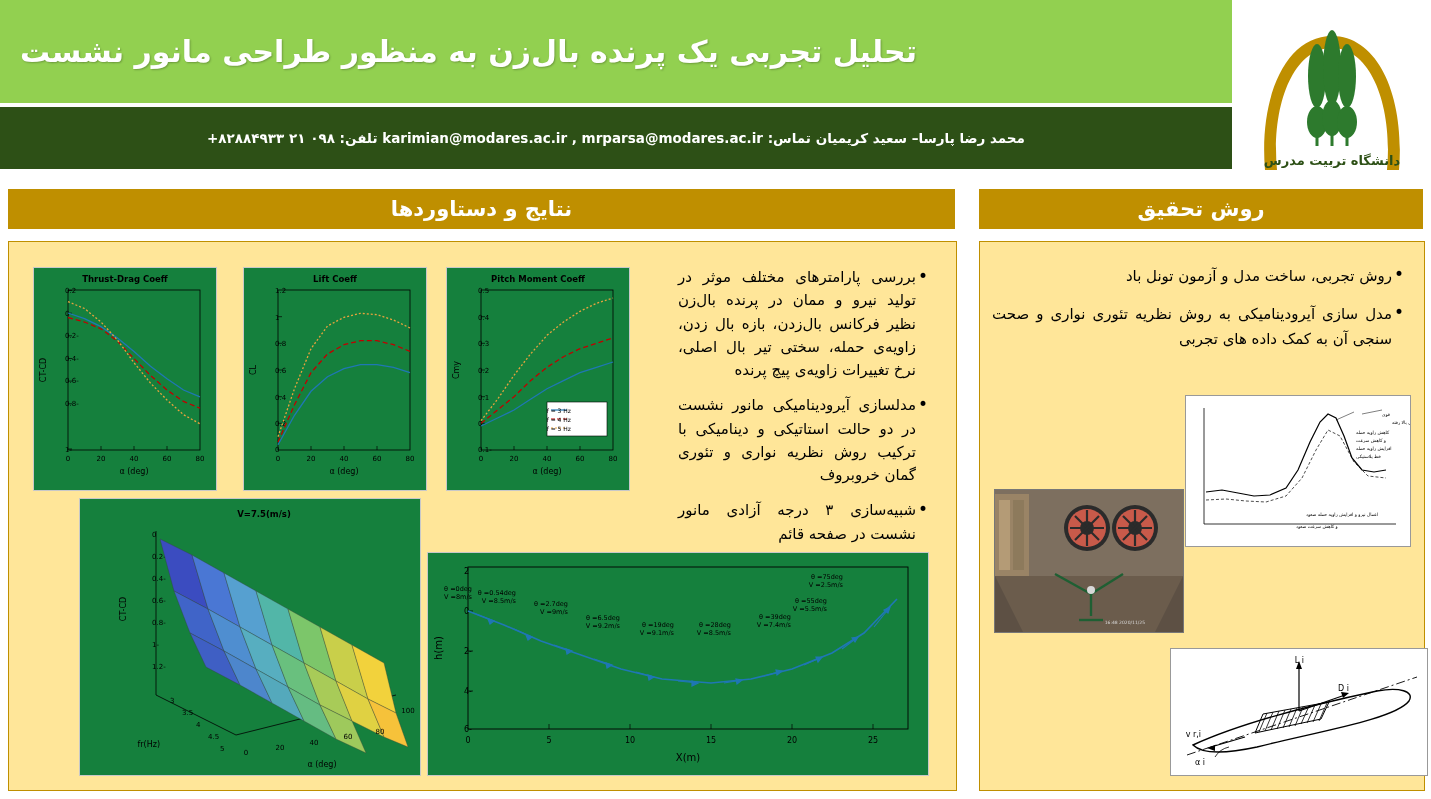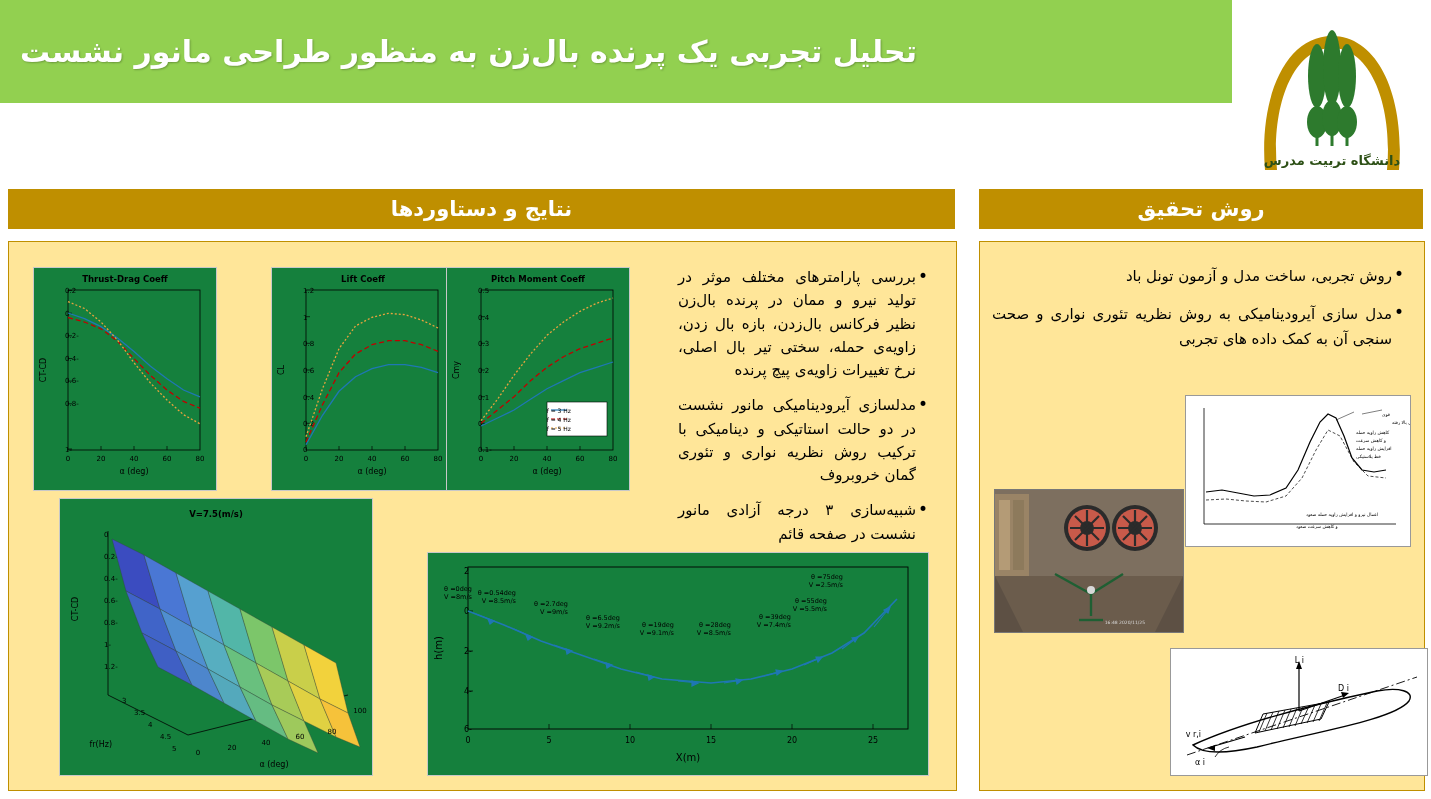"محمد رضا پارسا– سعید کریمیان" div.authors-band { html: none -> <div> <div> <span>محمد رضا پارسا– سعید کریمیان</span> <span>تماس:</span> <span>karimian@modares.ac.ir , mrparsa@modares.ac.ir</span> <span>تلفن:</span> <span>۰۹۸ ۲۱ ۸۲۸۸۴۹۳۳+</span> </div> </div> }
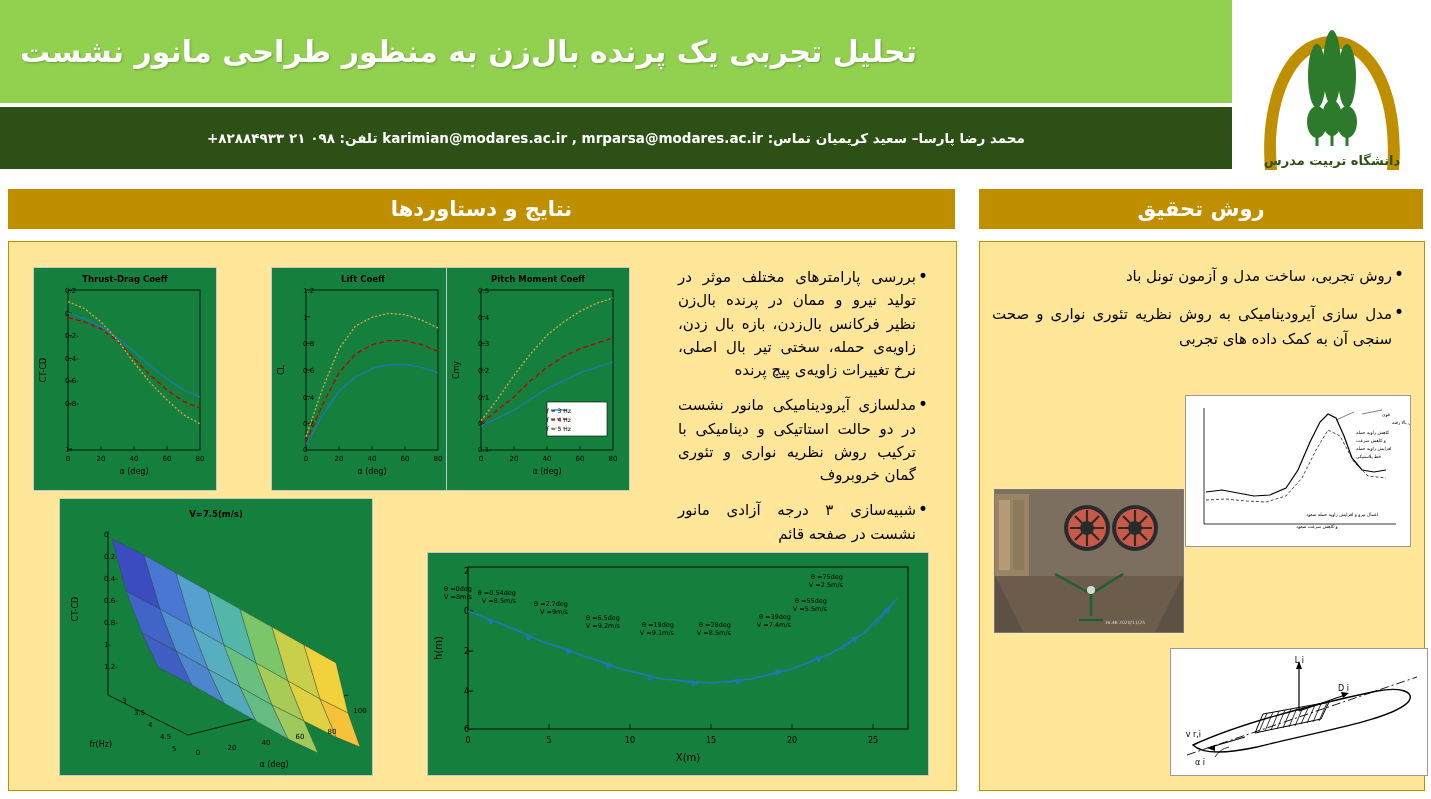"Lift Coeff" div.figbox { margin-left: 28px -> none }
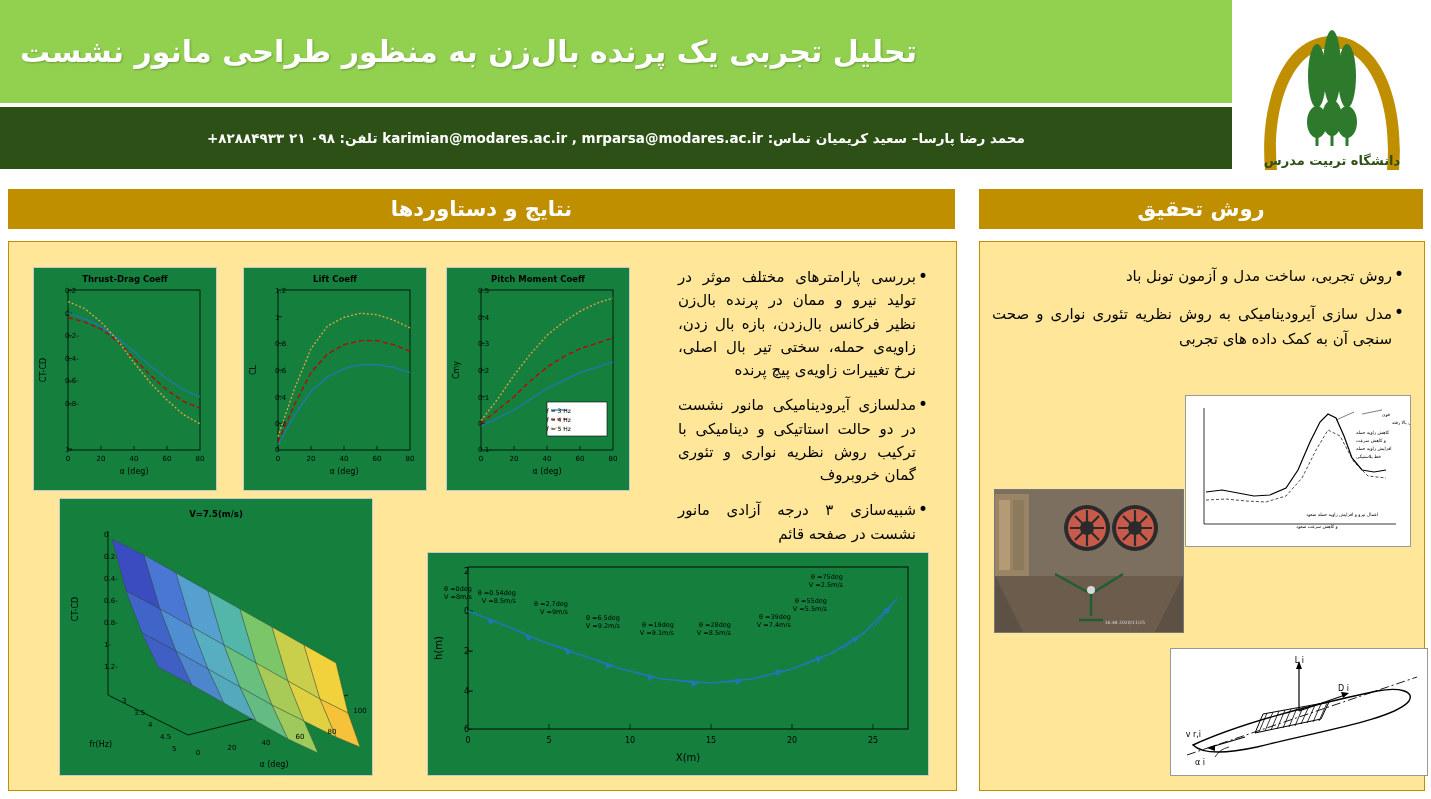"V=7.5(m/s)" div.figbox { left: 50px -> 70px; padding-left: none -> 28px }
